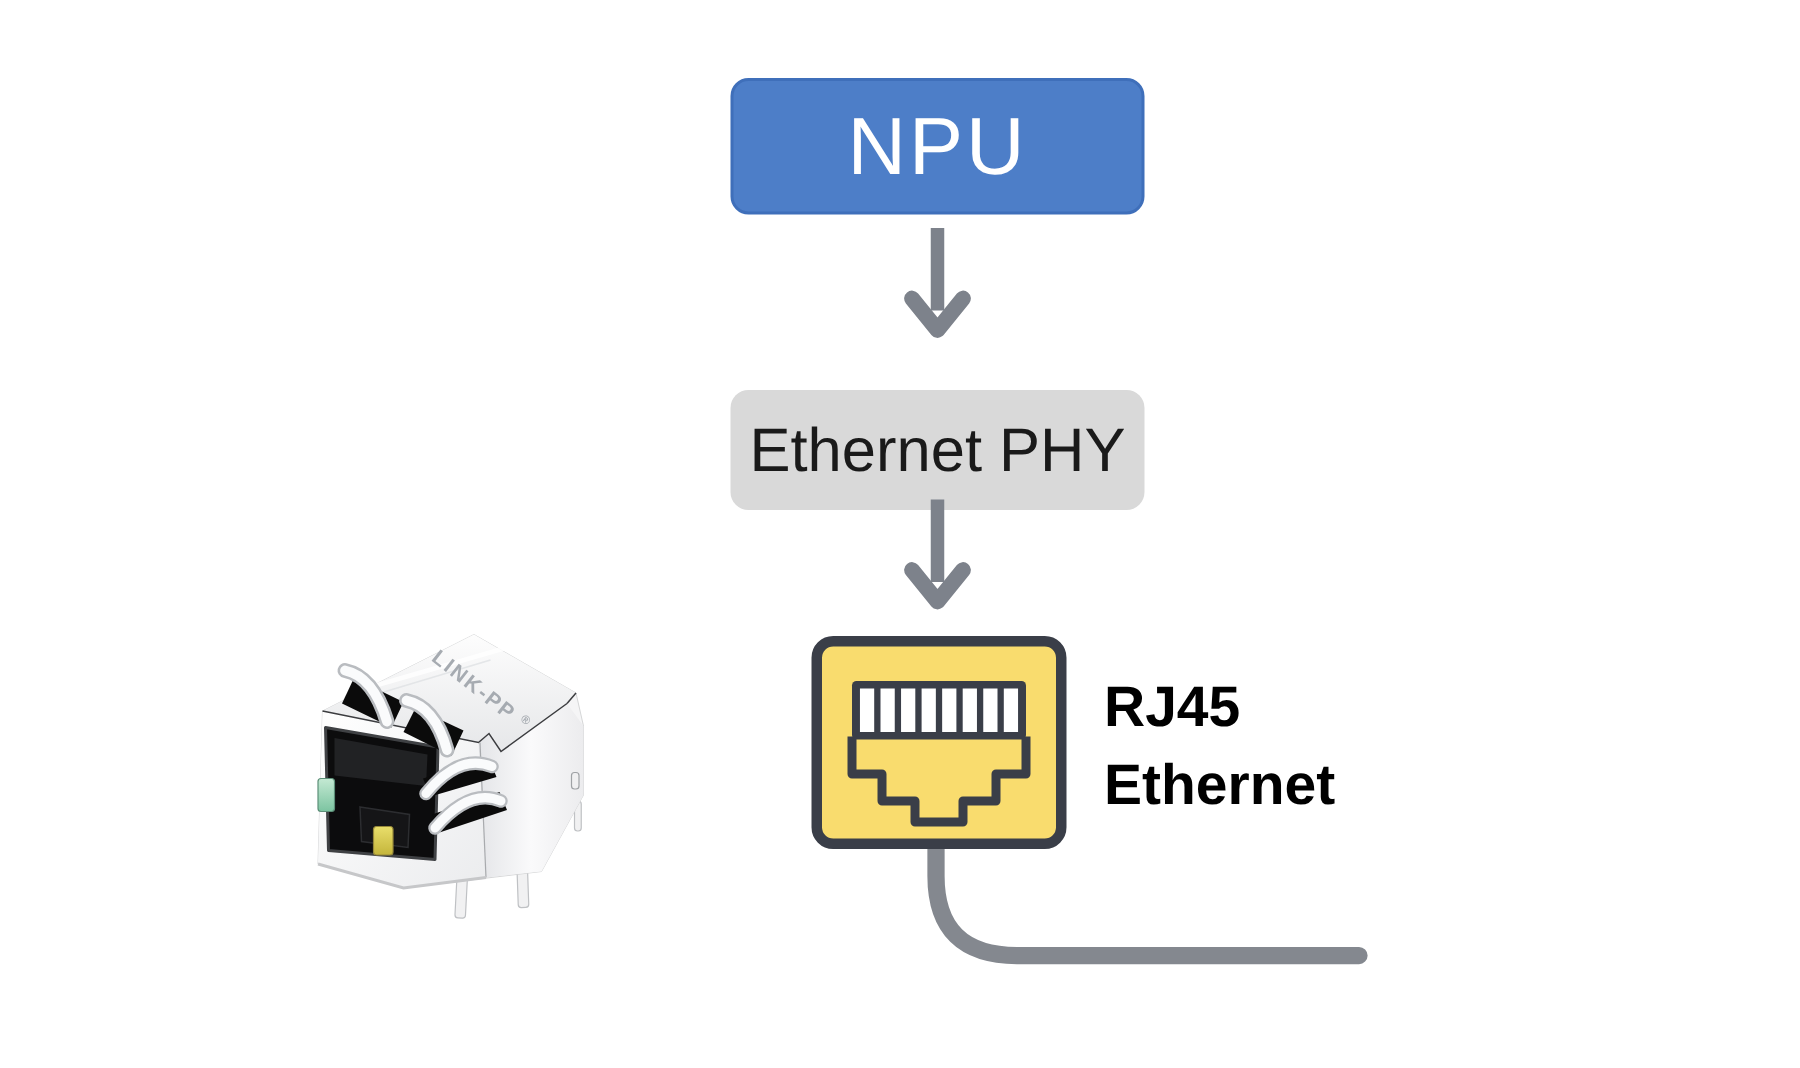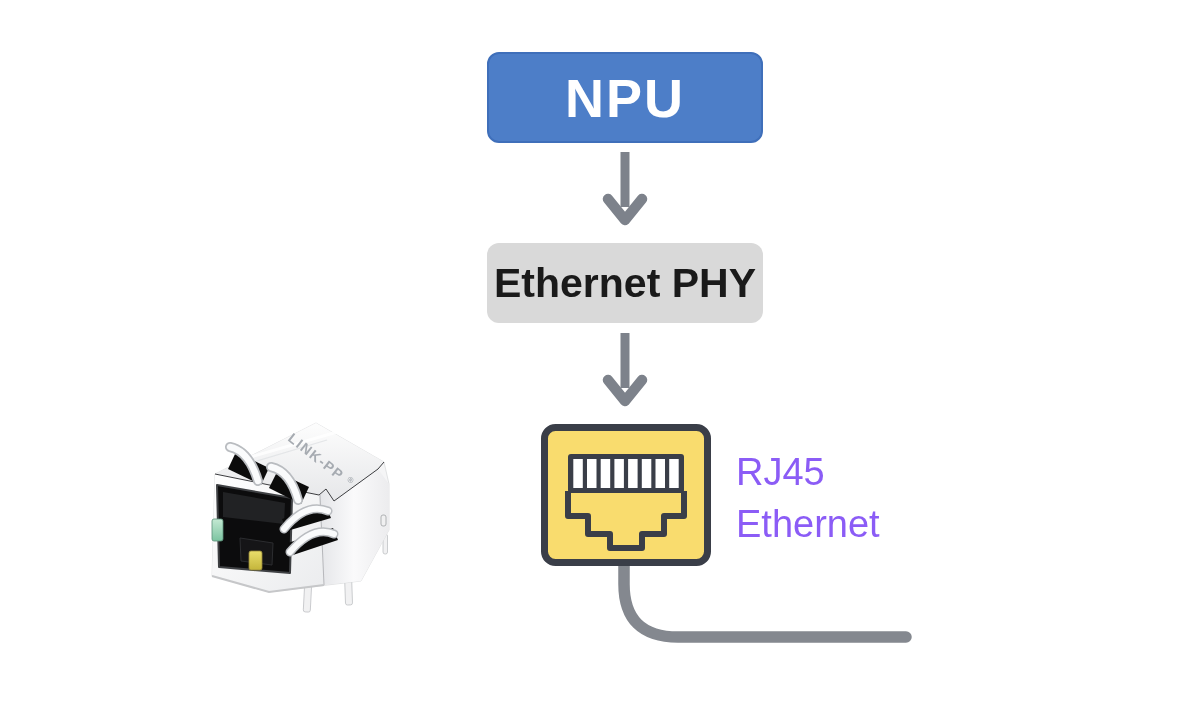"NPU" .node { font-weight: bold -> normal }
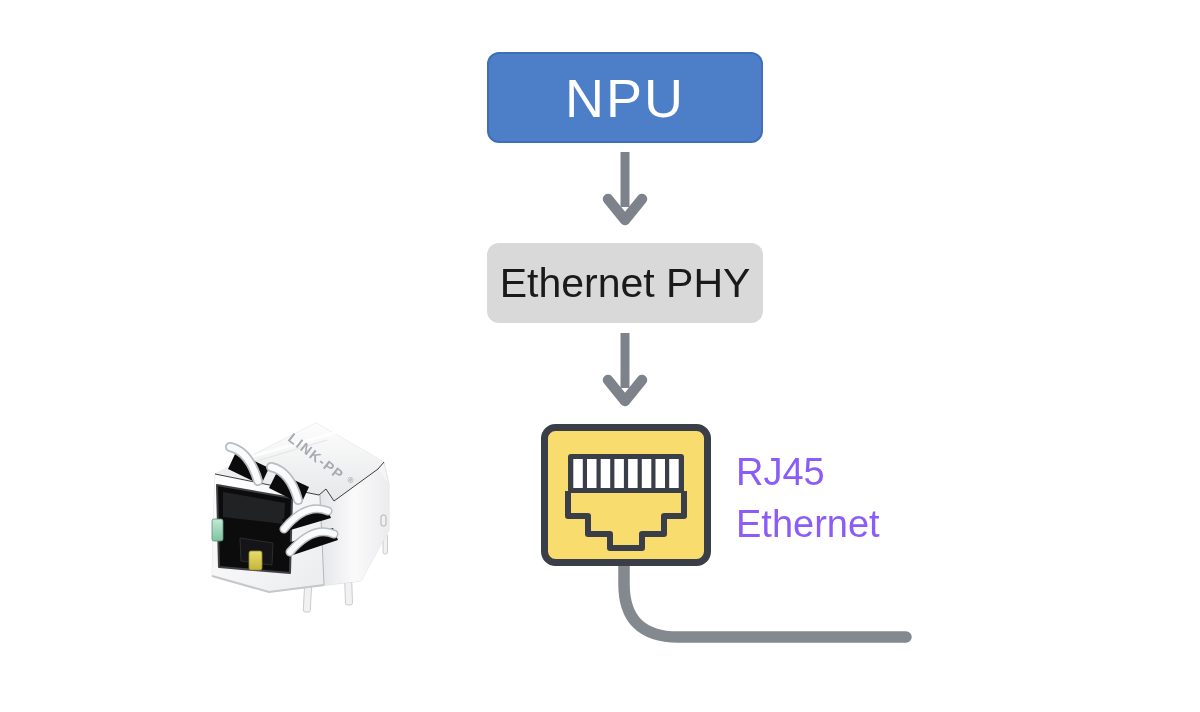"Ethernet PHY" .node-phy { top: 243px -> 260px }
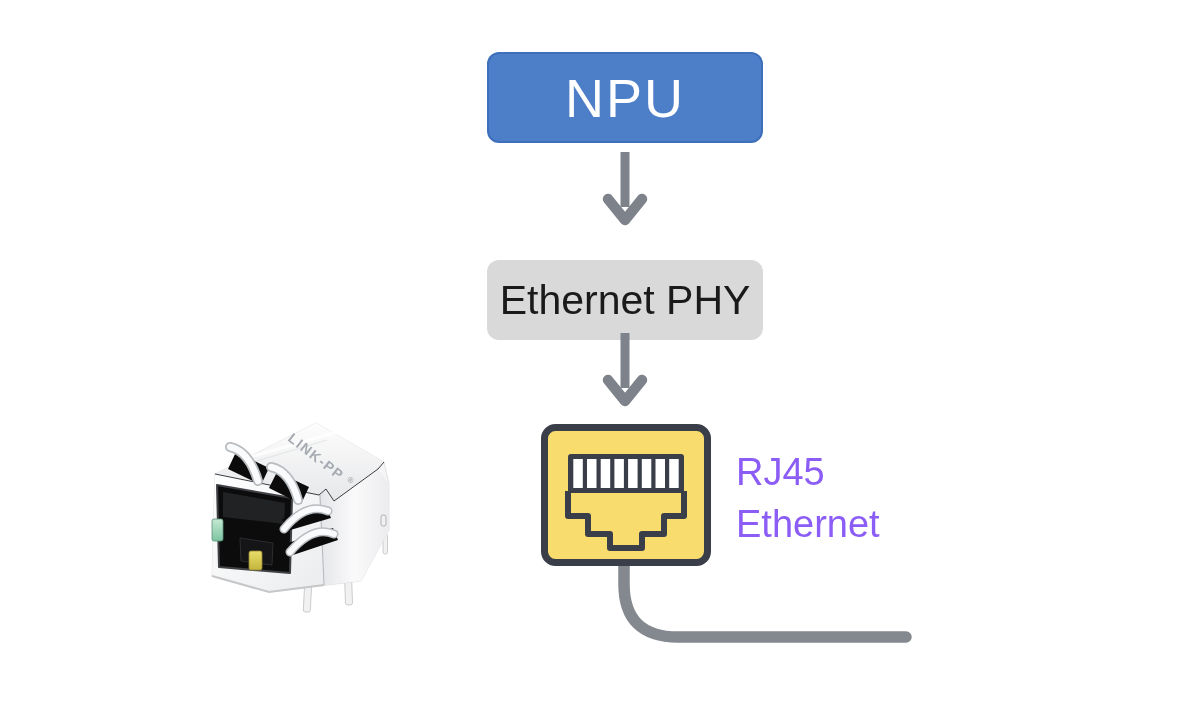"RJ45" .rj45-label { color: #8b5cf6 -> #000000; font-weight: normal -> bold }
